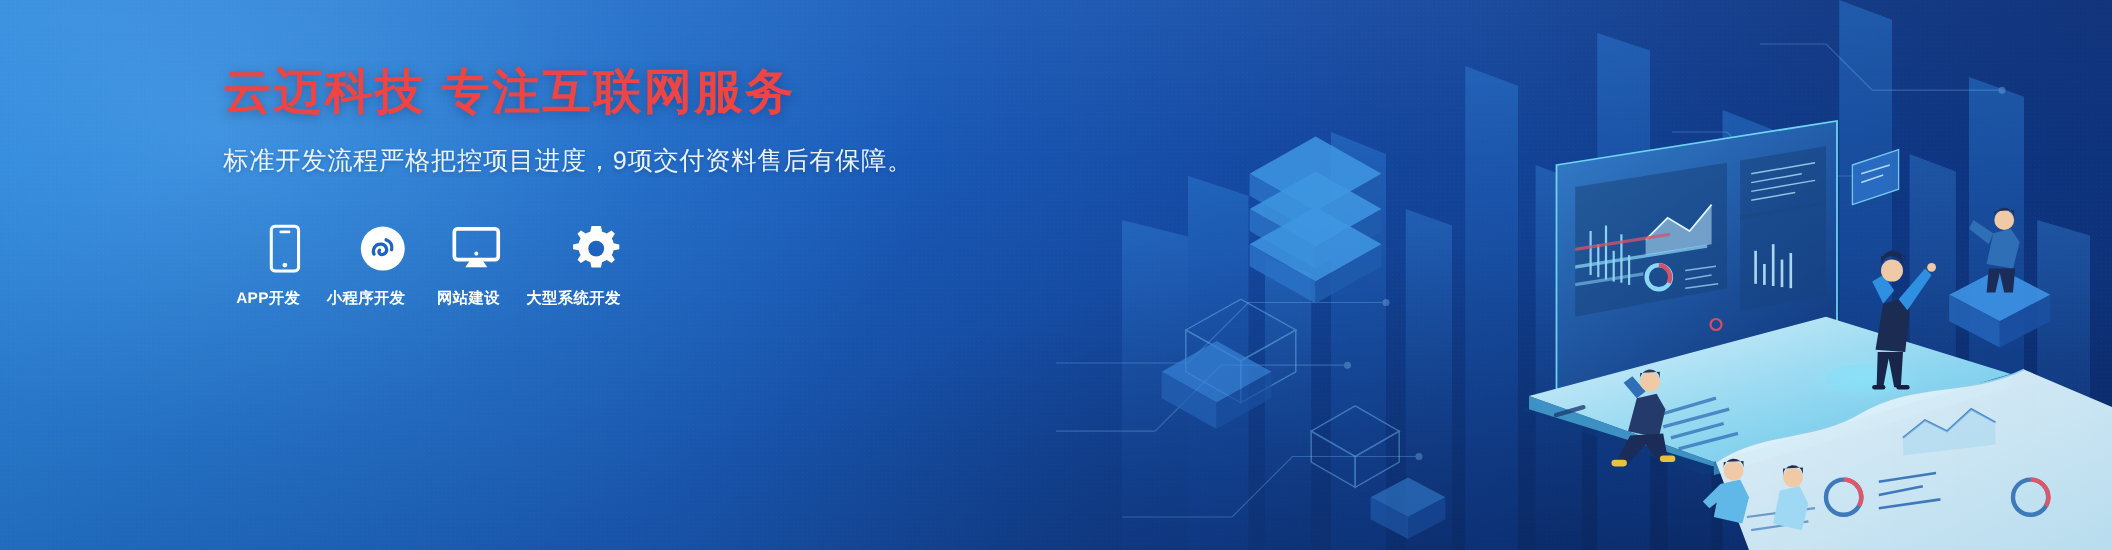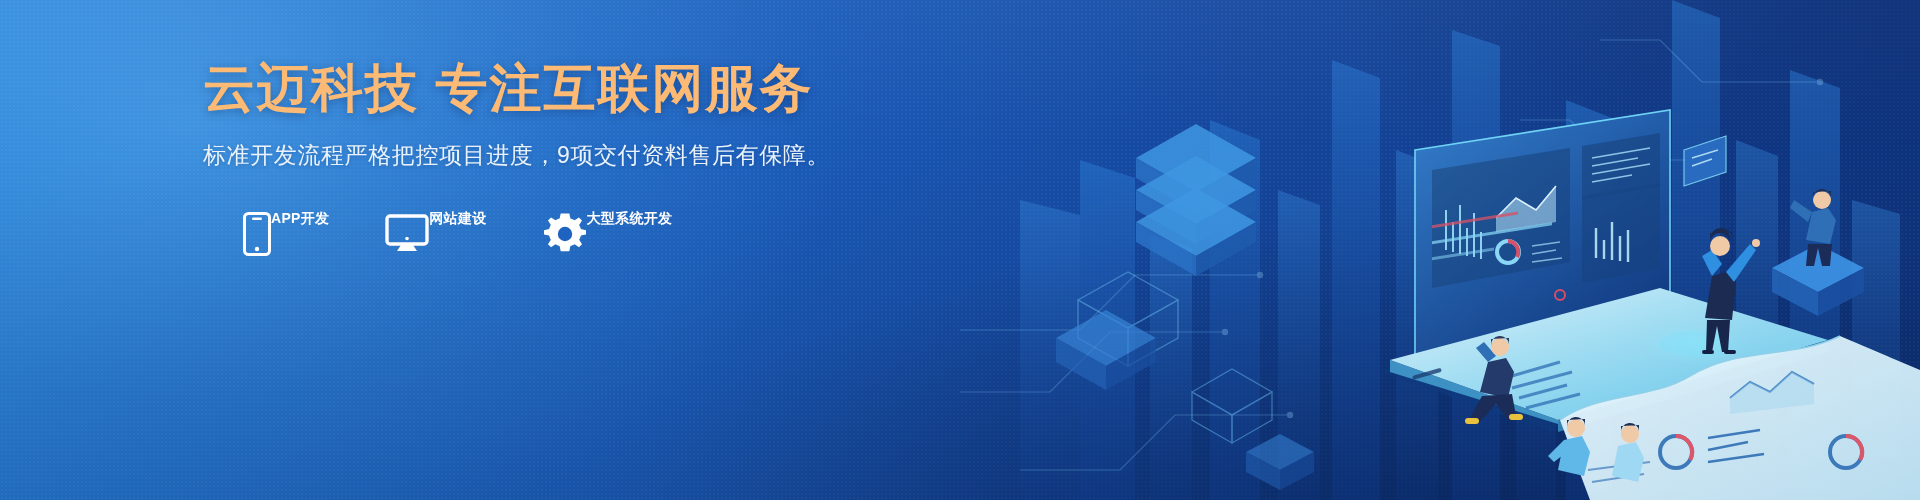"云迈科技 专注互联网服务" .title { color: #fdba74 -> #ef4444; font-size: 52px -> 44px }
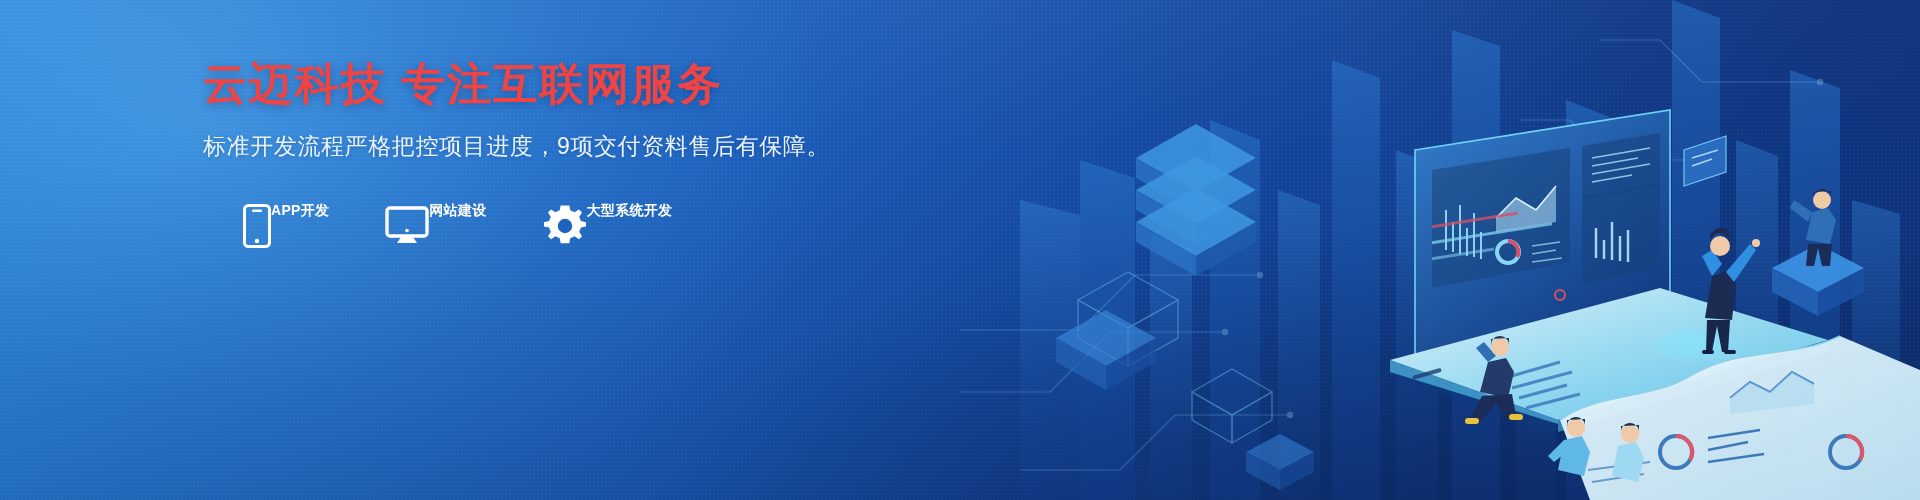"APP开发" .service { align-items: flex-start -> flex-end; flex-direction: none -> column; margin-left: 32px -> none }
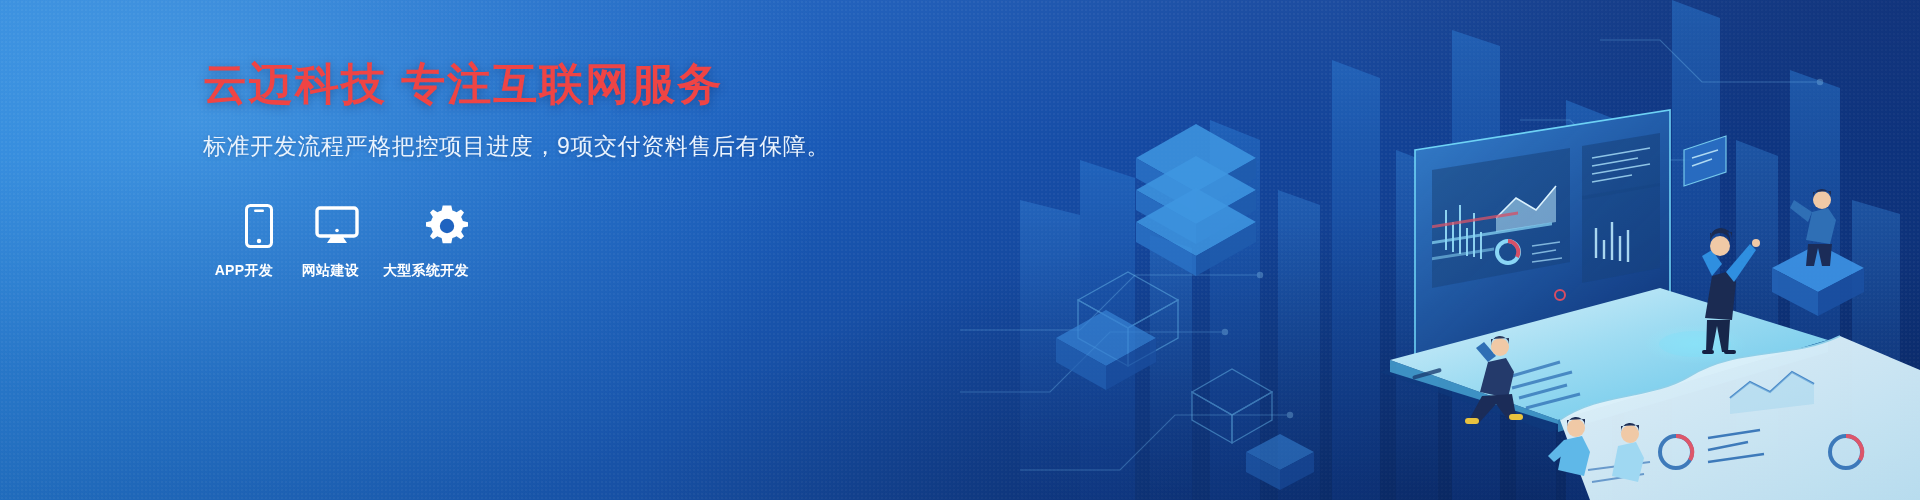"小程序开发" div.service { html: none -> <div> <span> <svg> <circle></circle> <path></path> <path></path> </svg> </span> <span>小程序开发</span> </div> }
